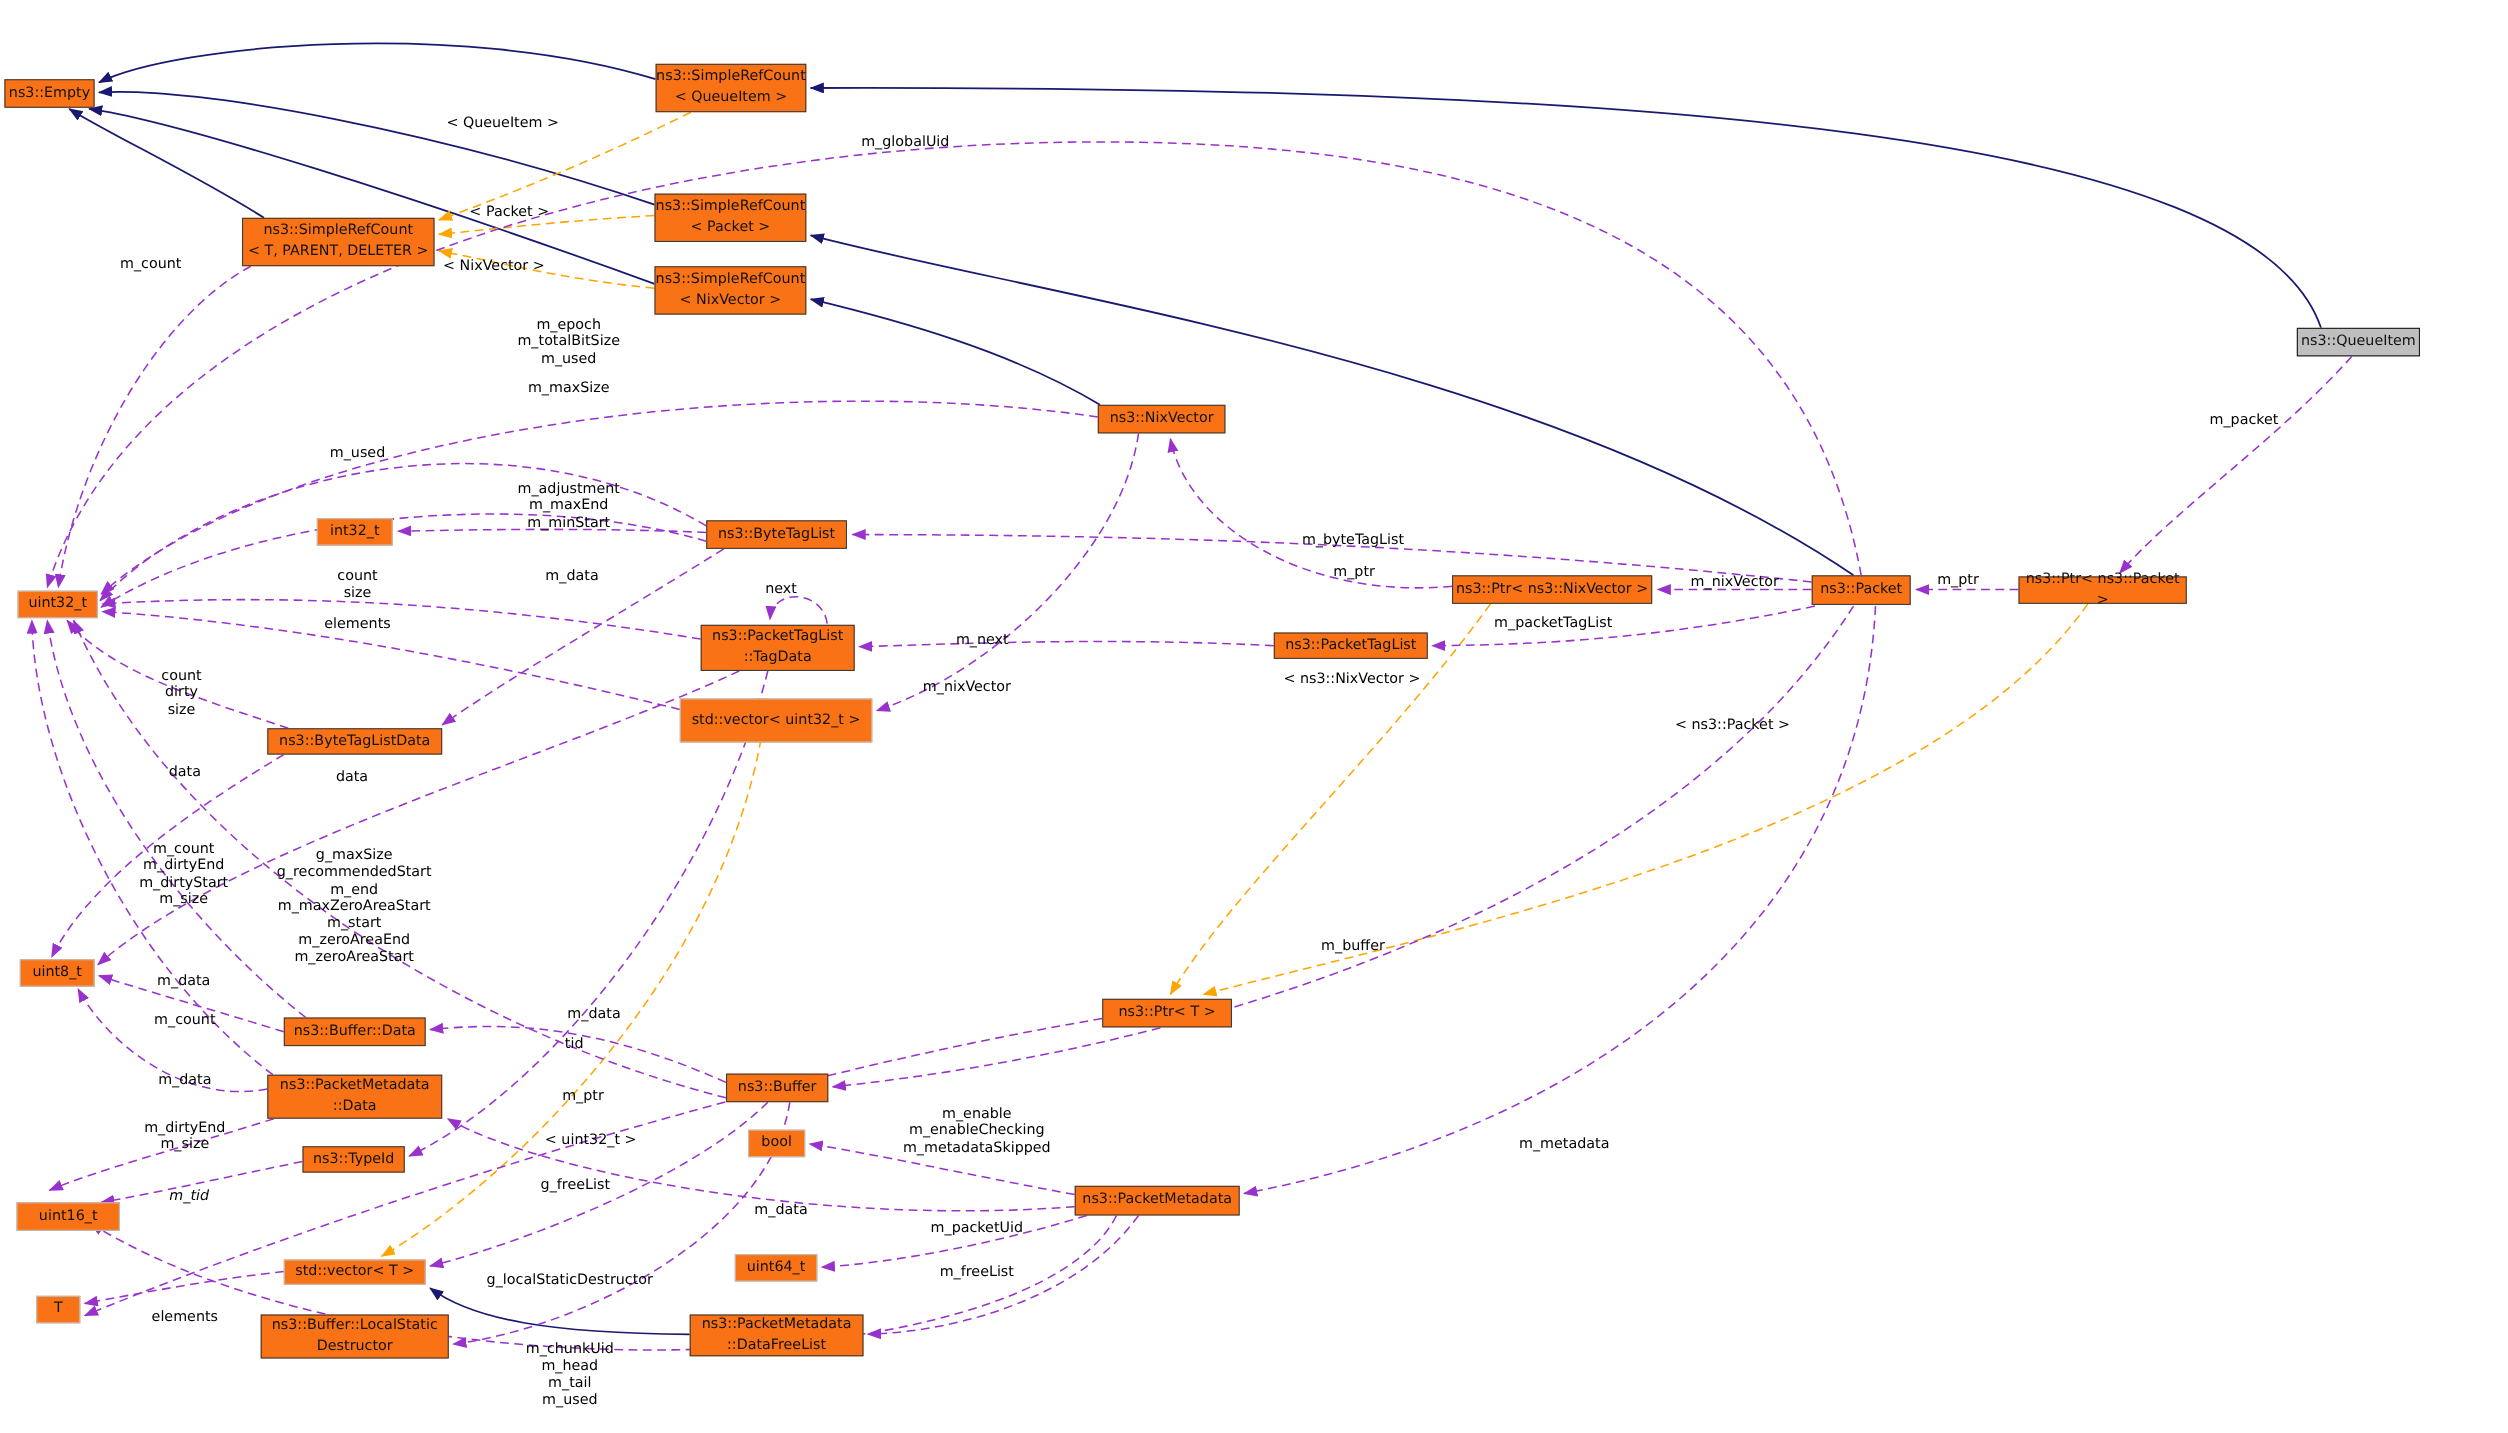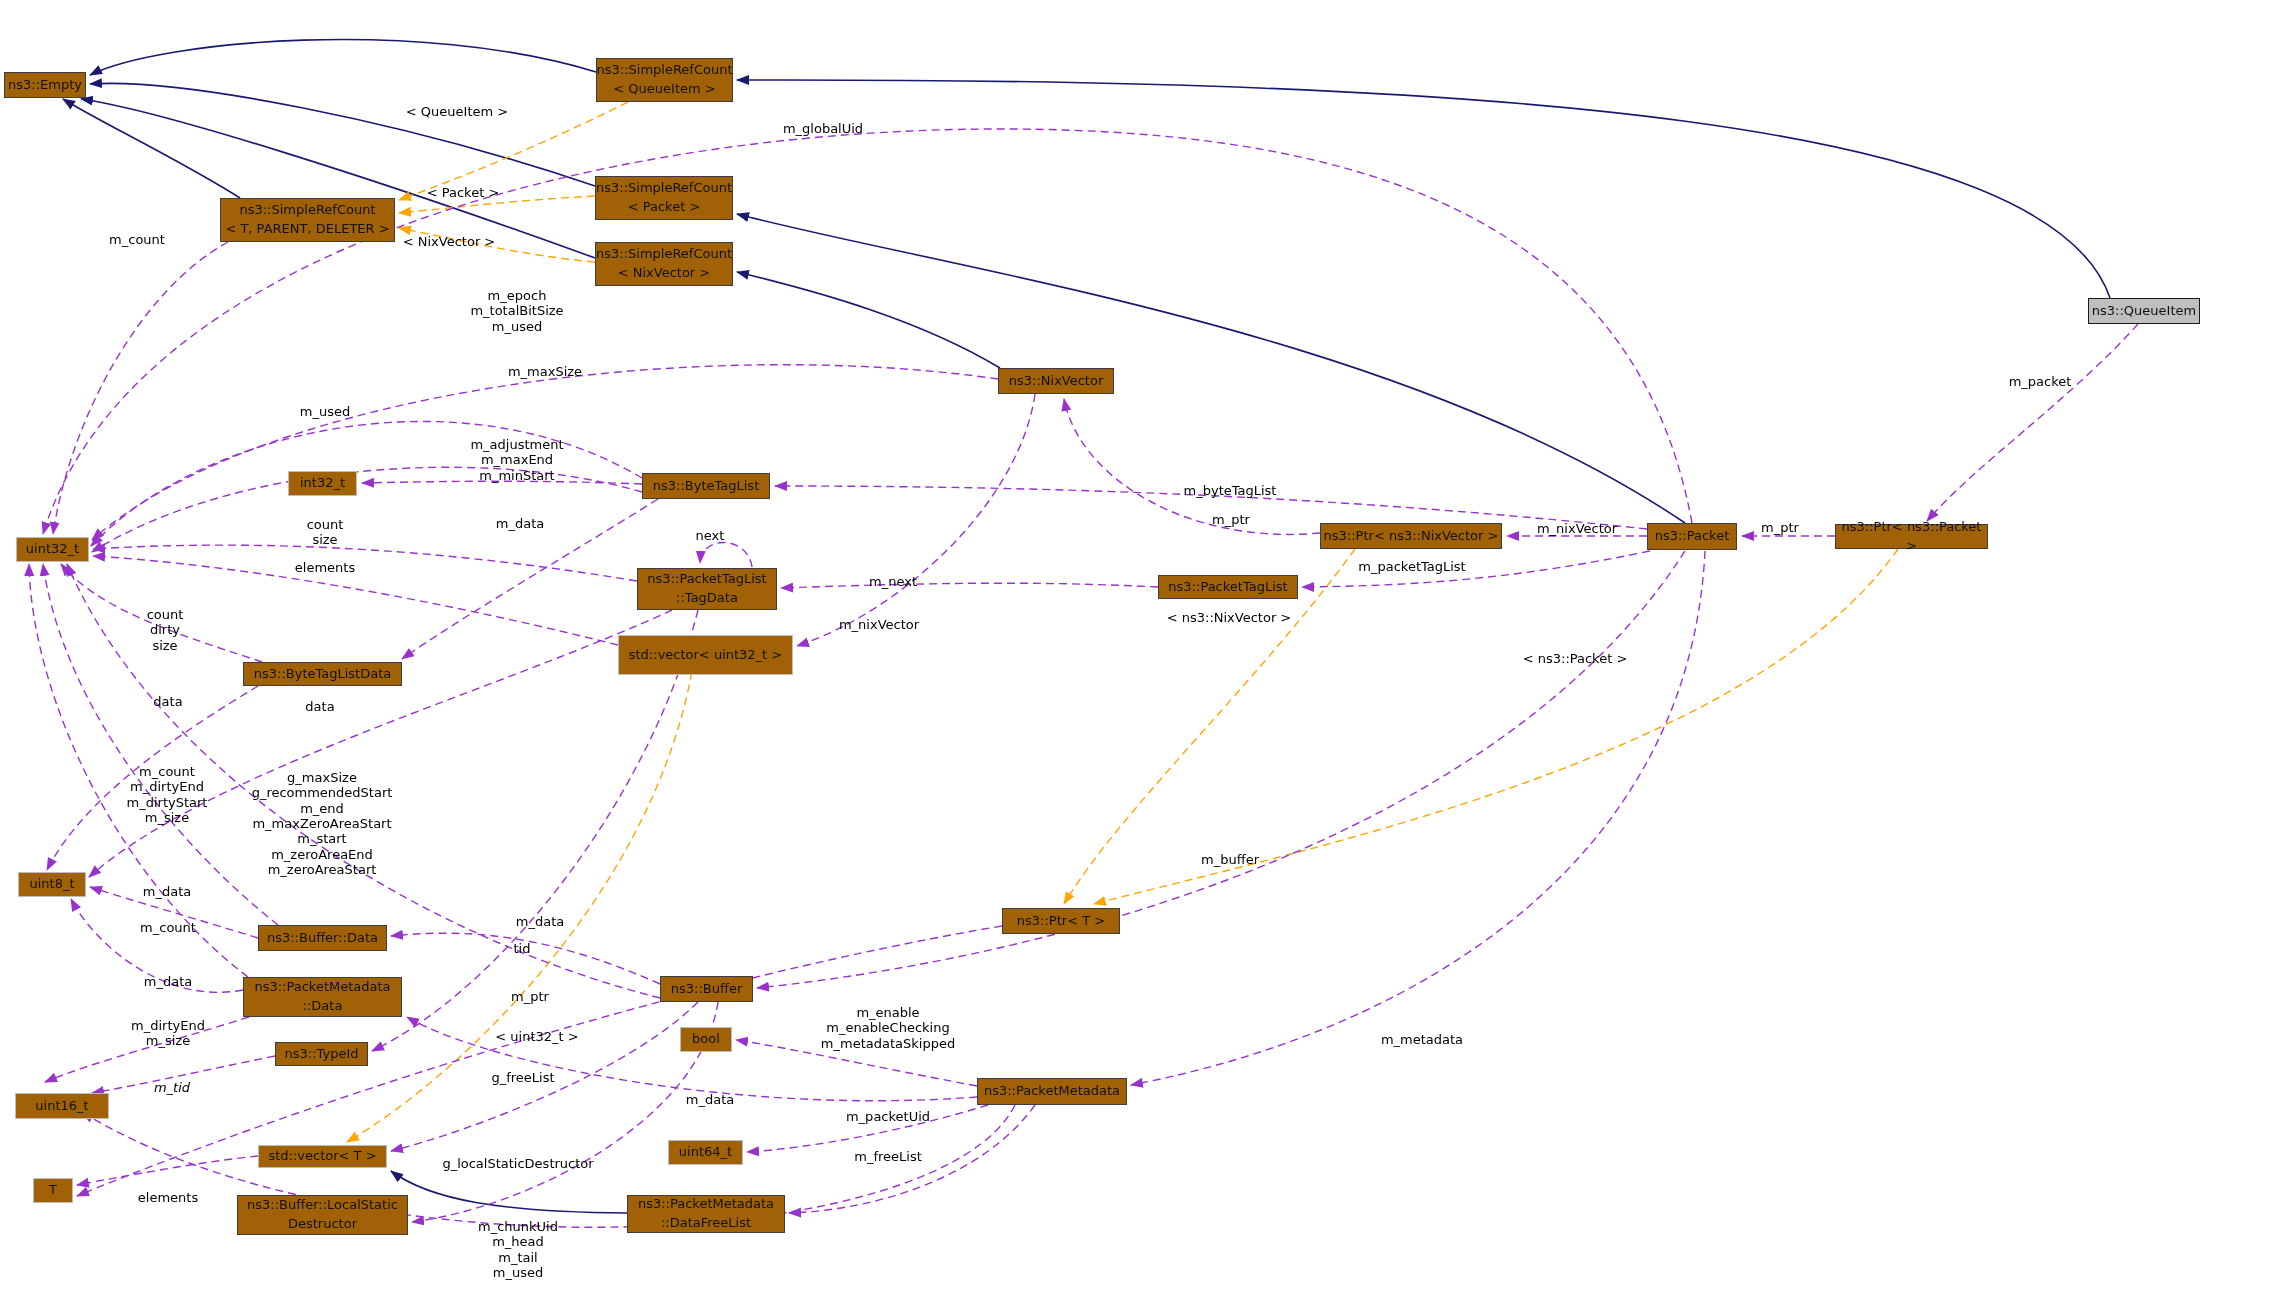"ns3::SimpleRefCount" .node { background: #a16207 -> #f97316 }
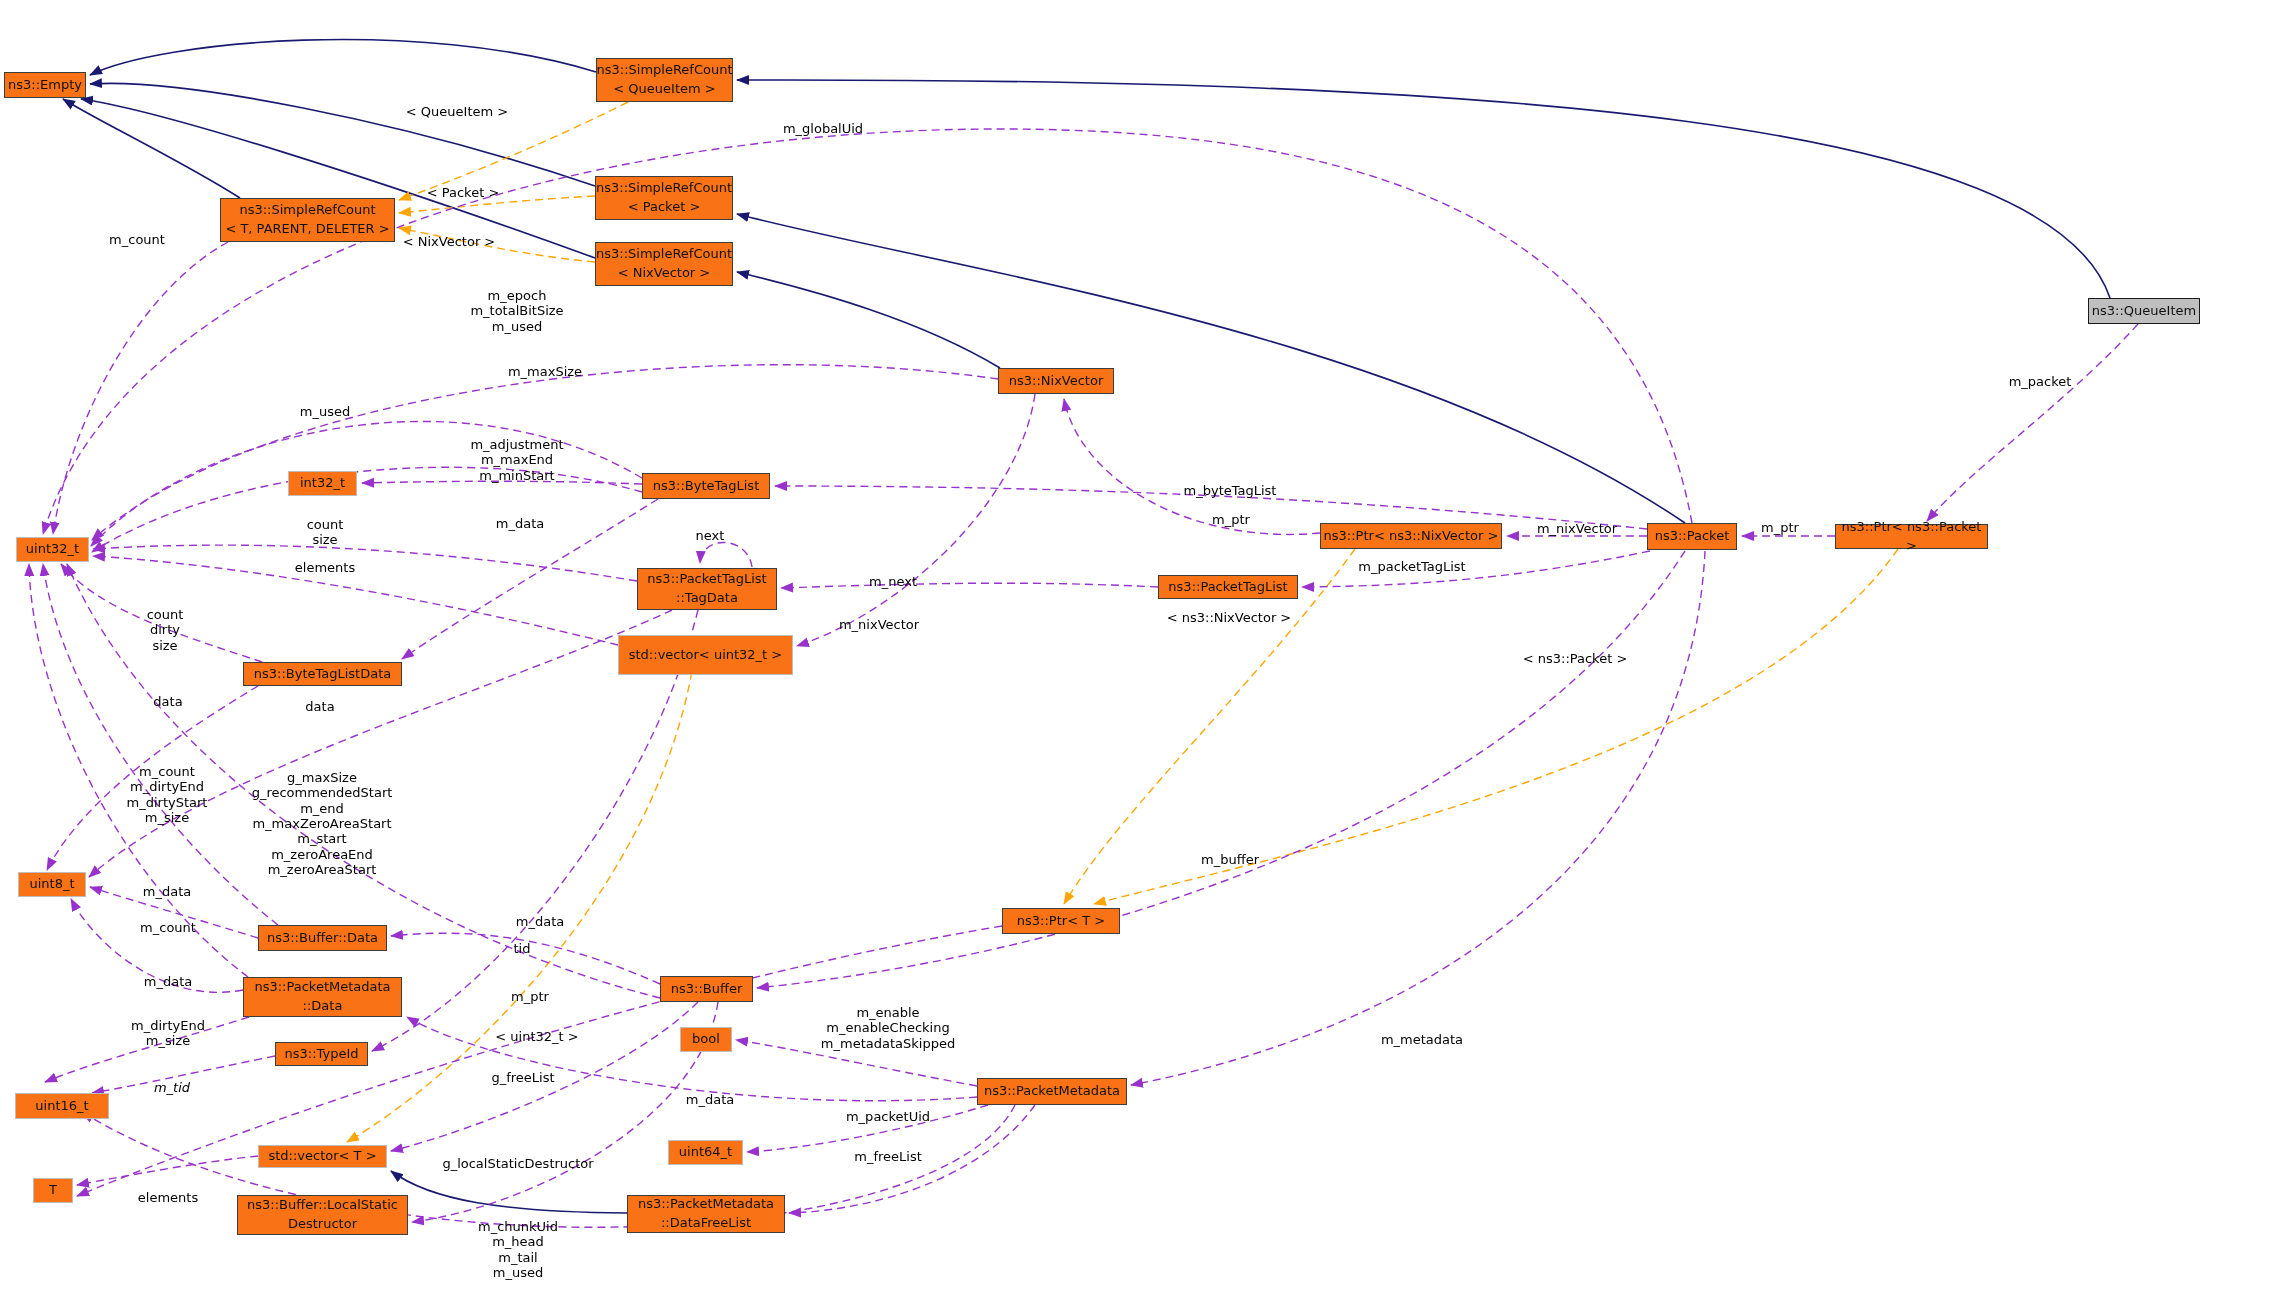"m_maxSize" div.edge-label { margin-left: 28px -> none; top: 372px -> 353px }
